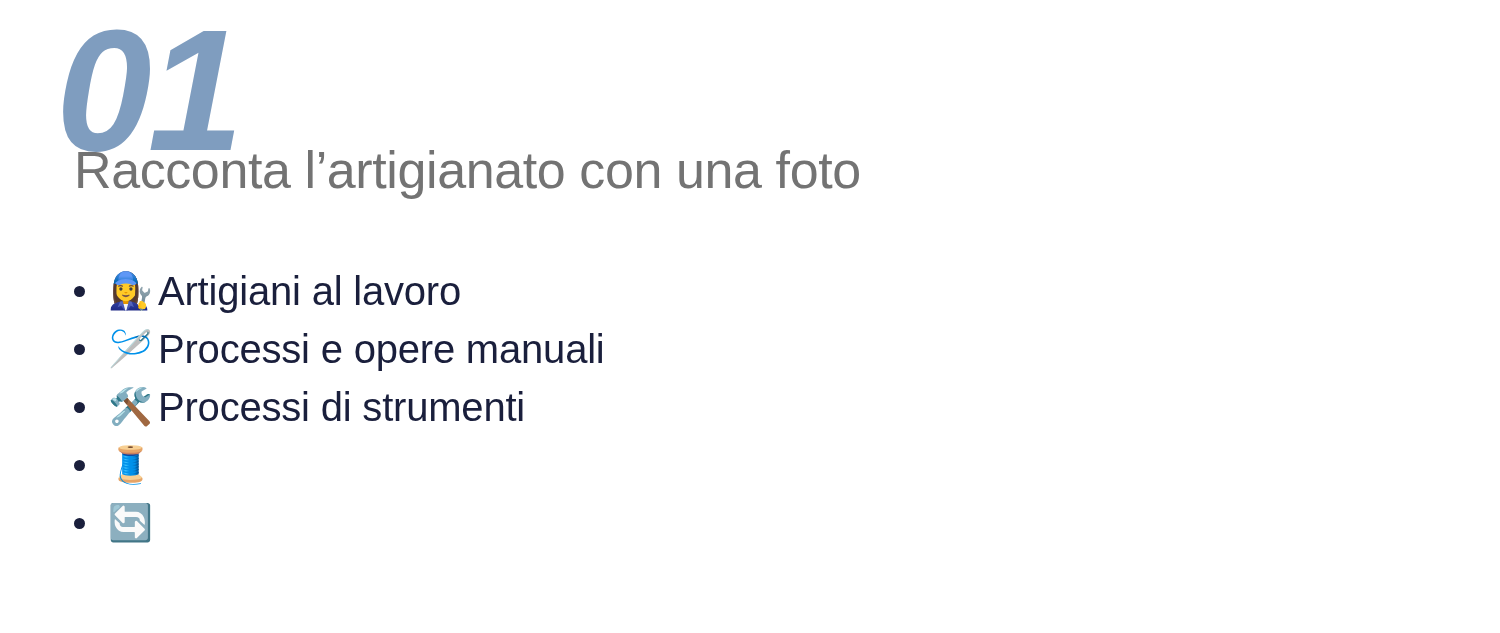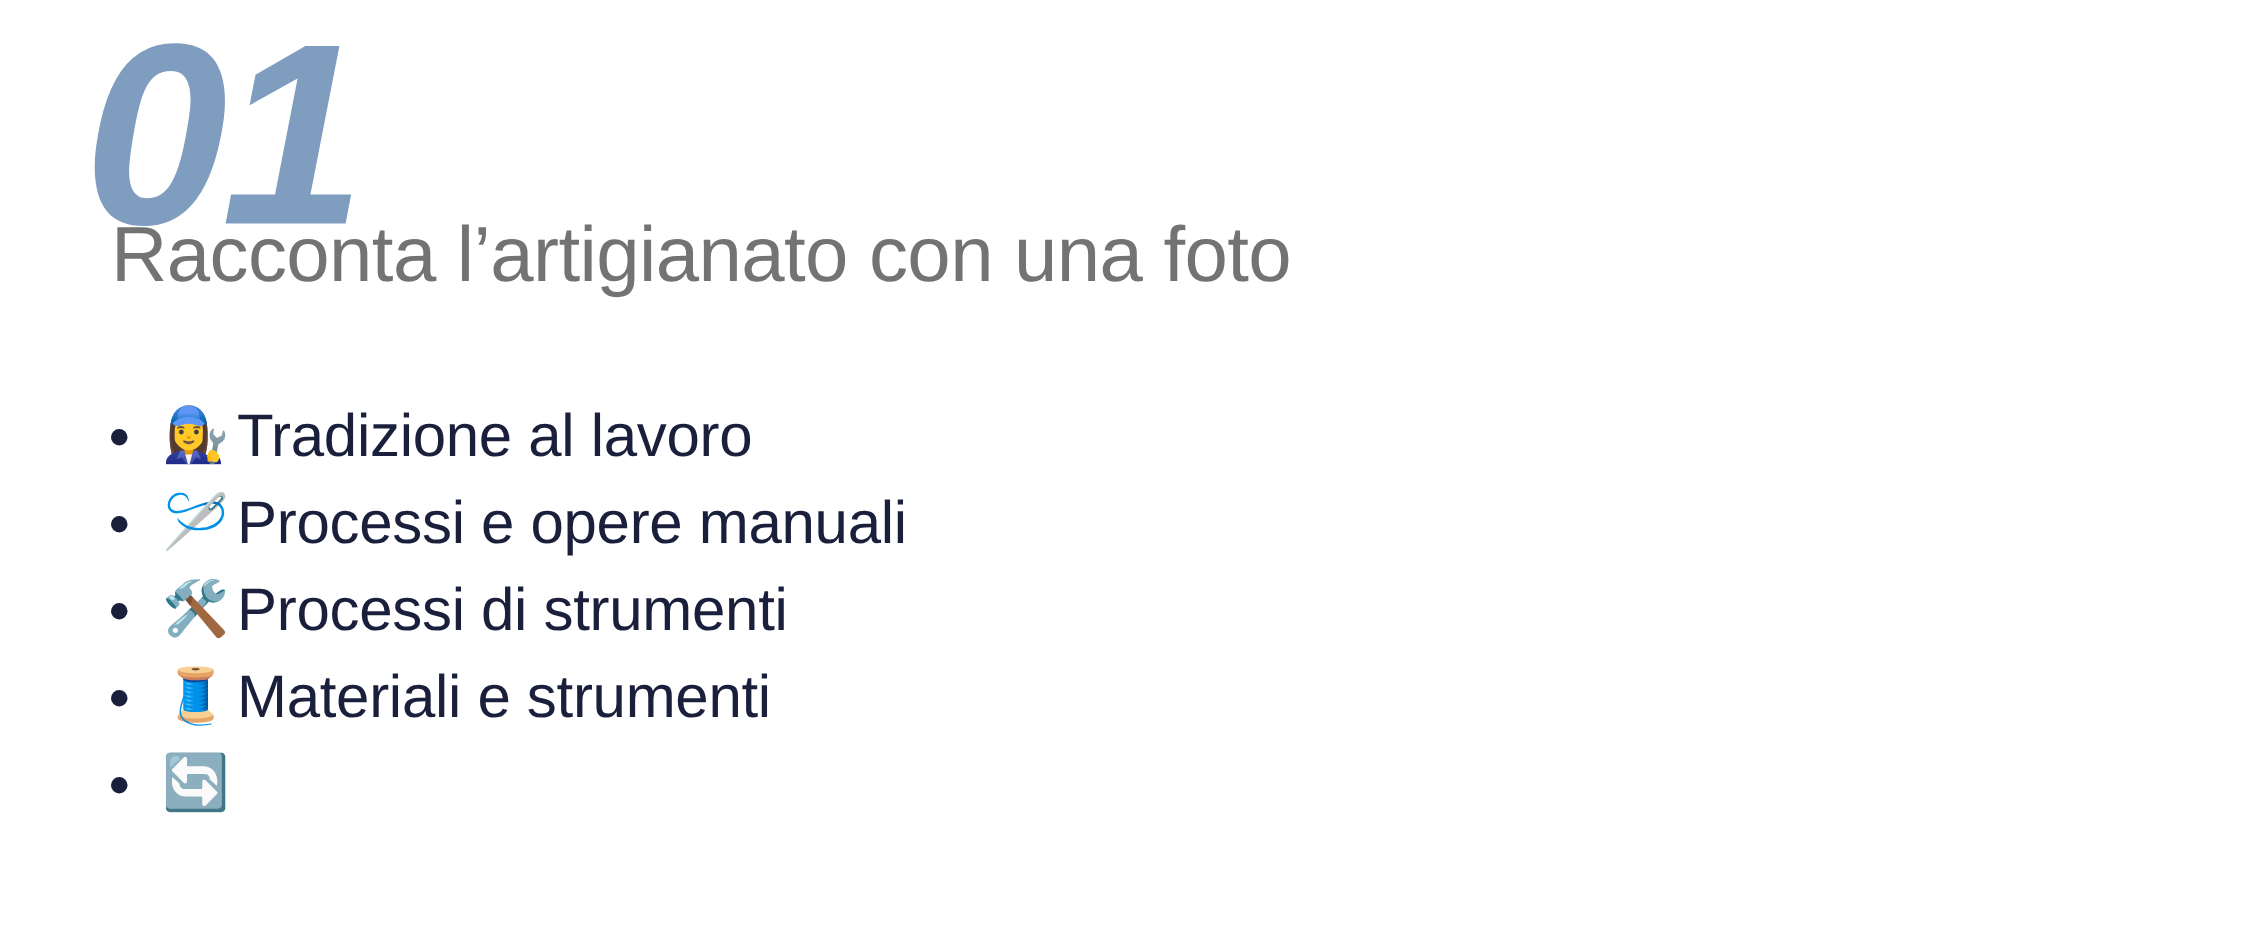"Tradizione al lavoro" span.bullet-text { text: Tradizione -> Artigiani }
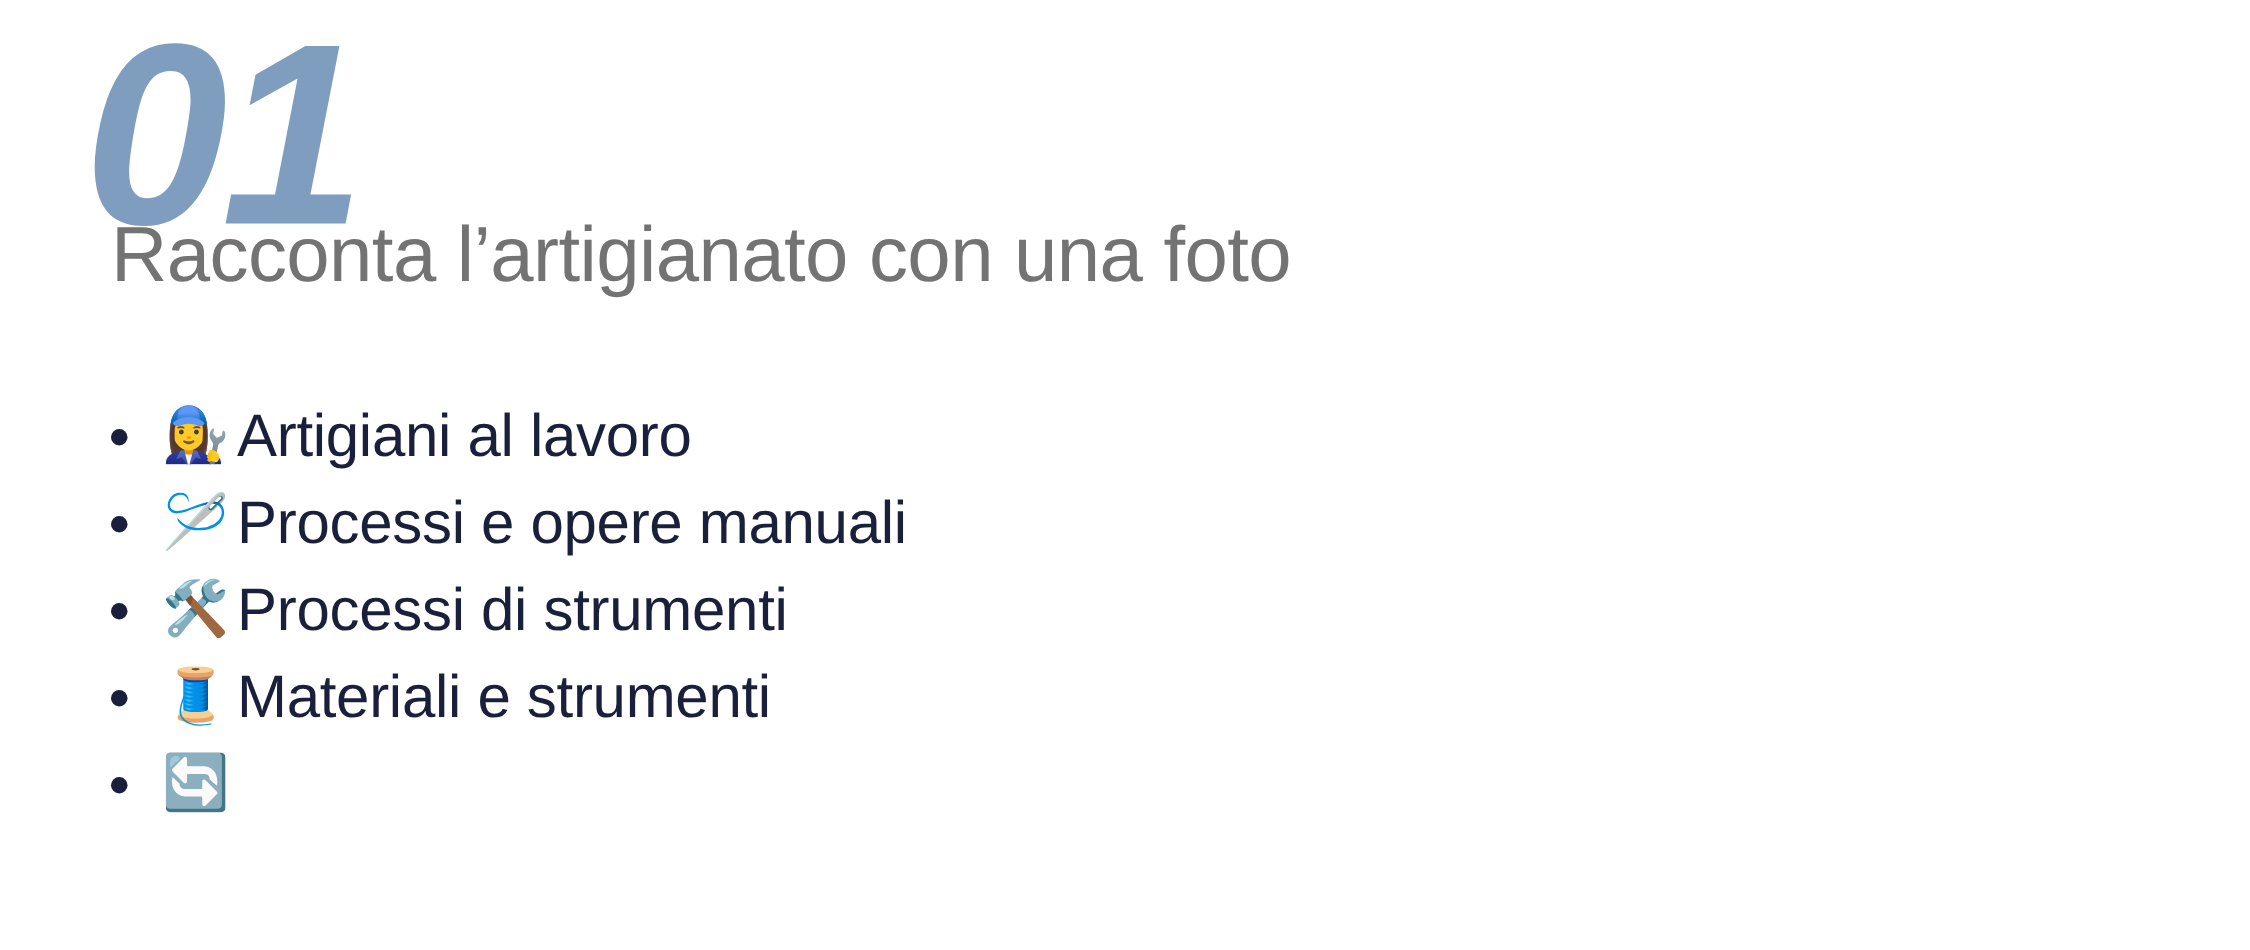"Materiali e strumenti" span.bullet-text { html: <span>Materiali e strumenti</span> -> none }
